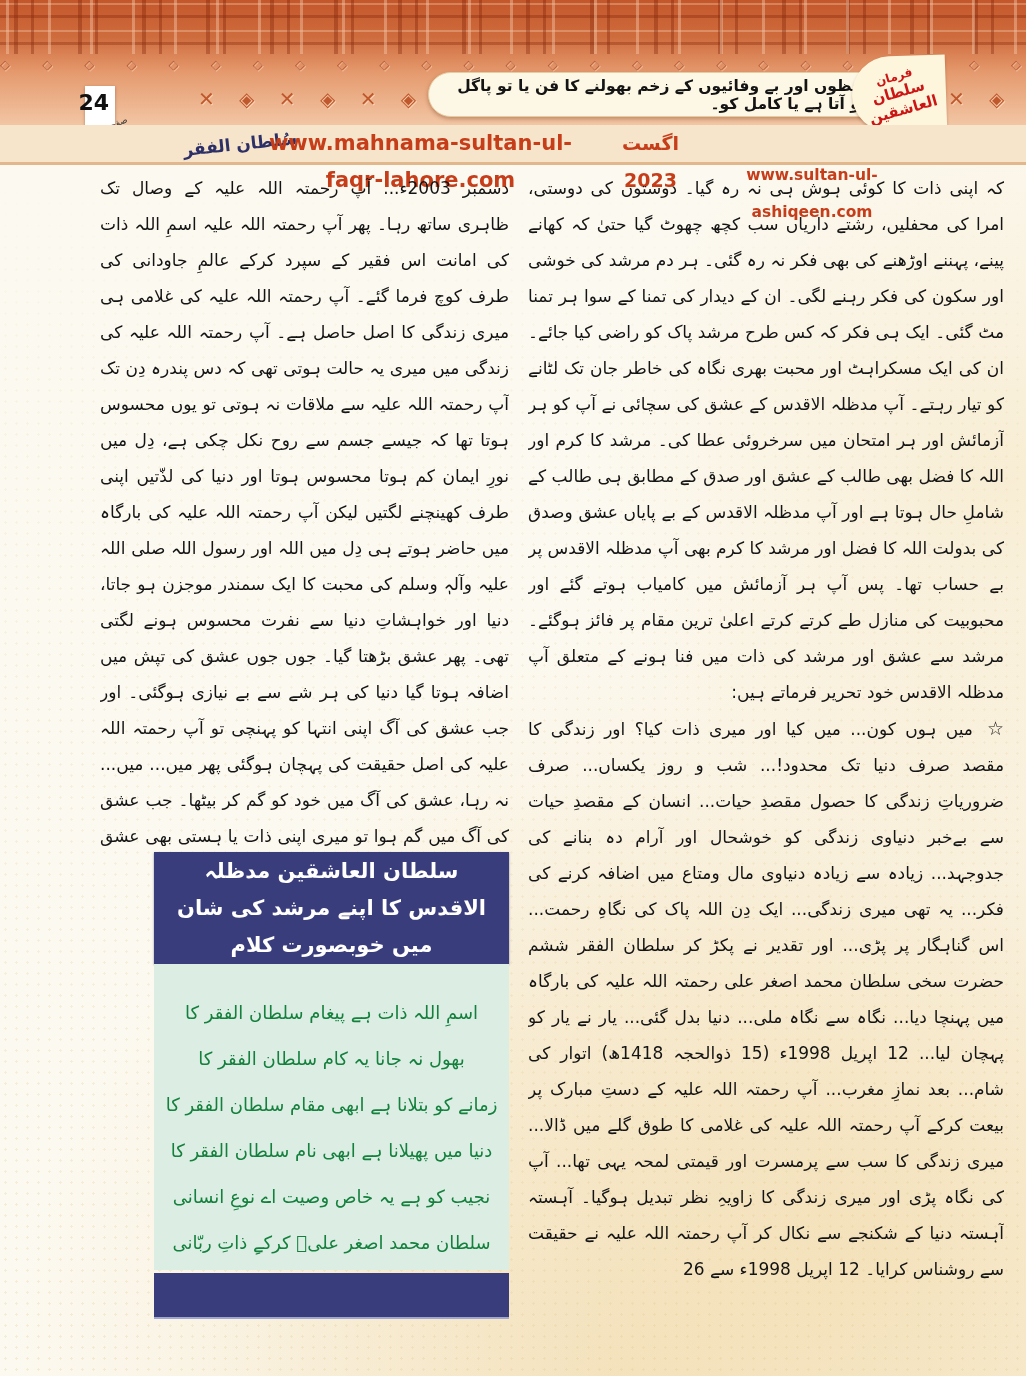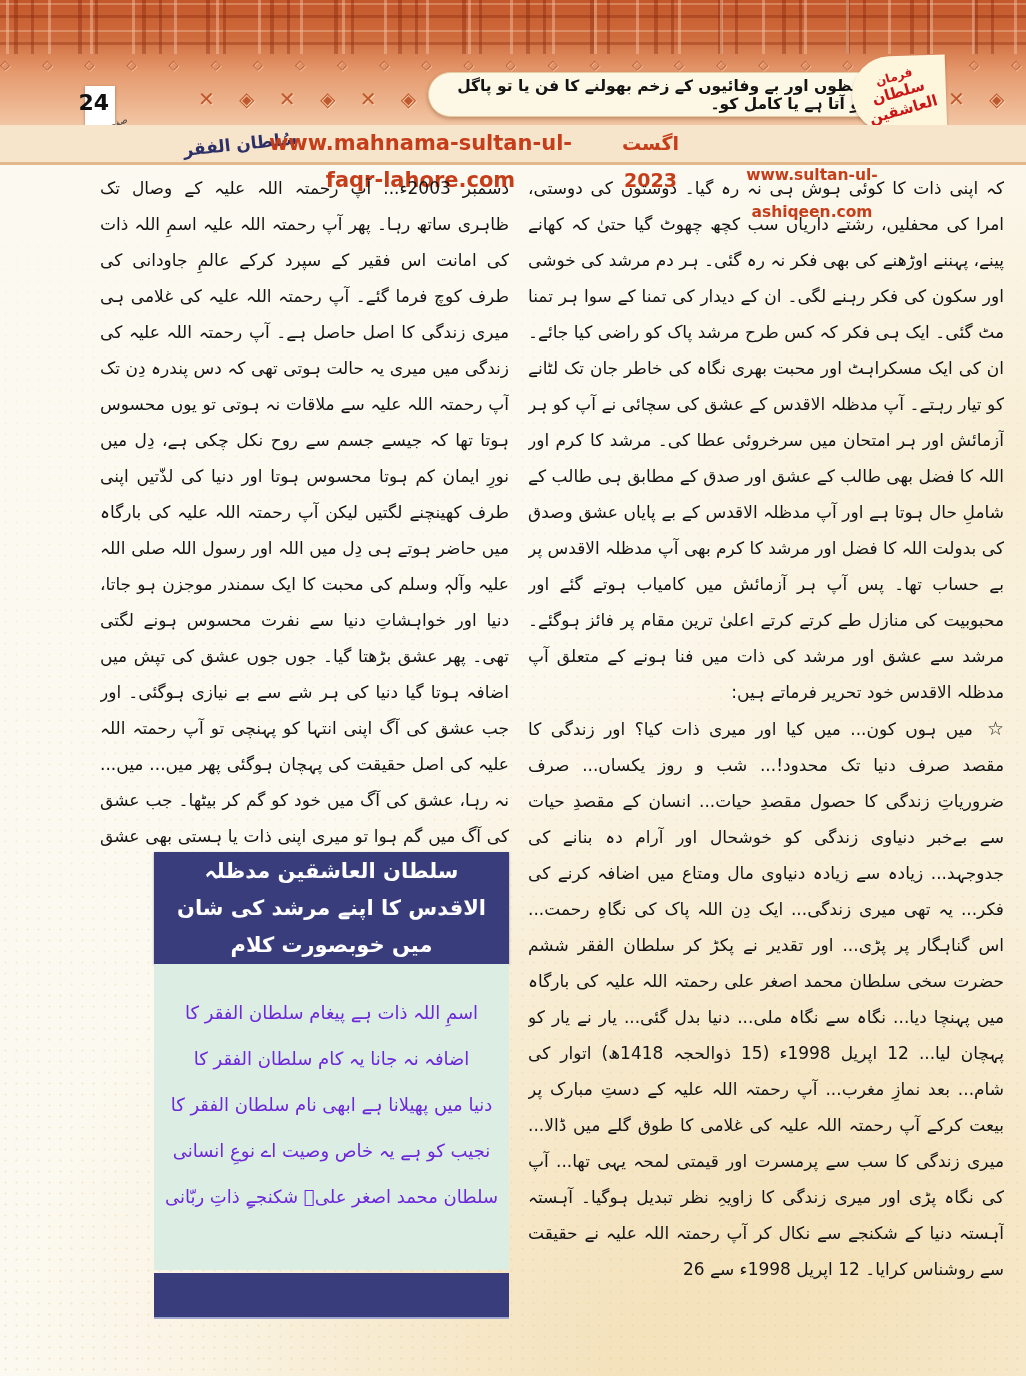"اسمِ اللہ ذات ہے پیغام" .kalam-line { color: #6d28d9 -> #15803d }
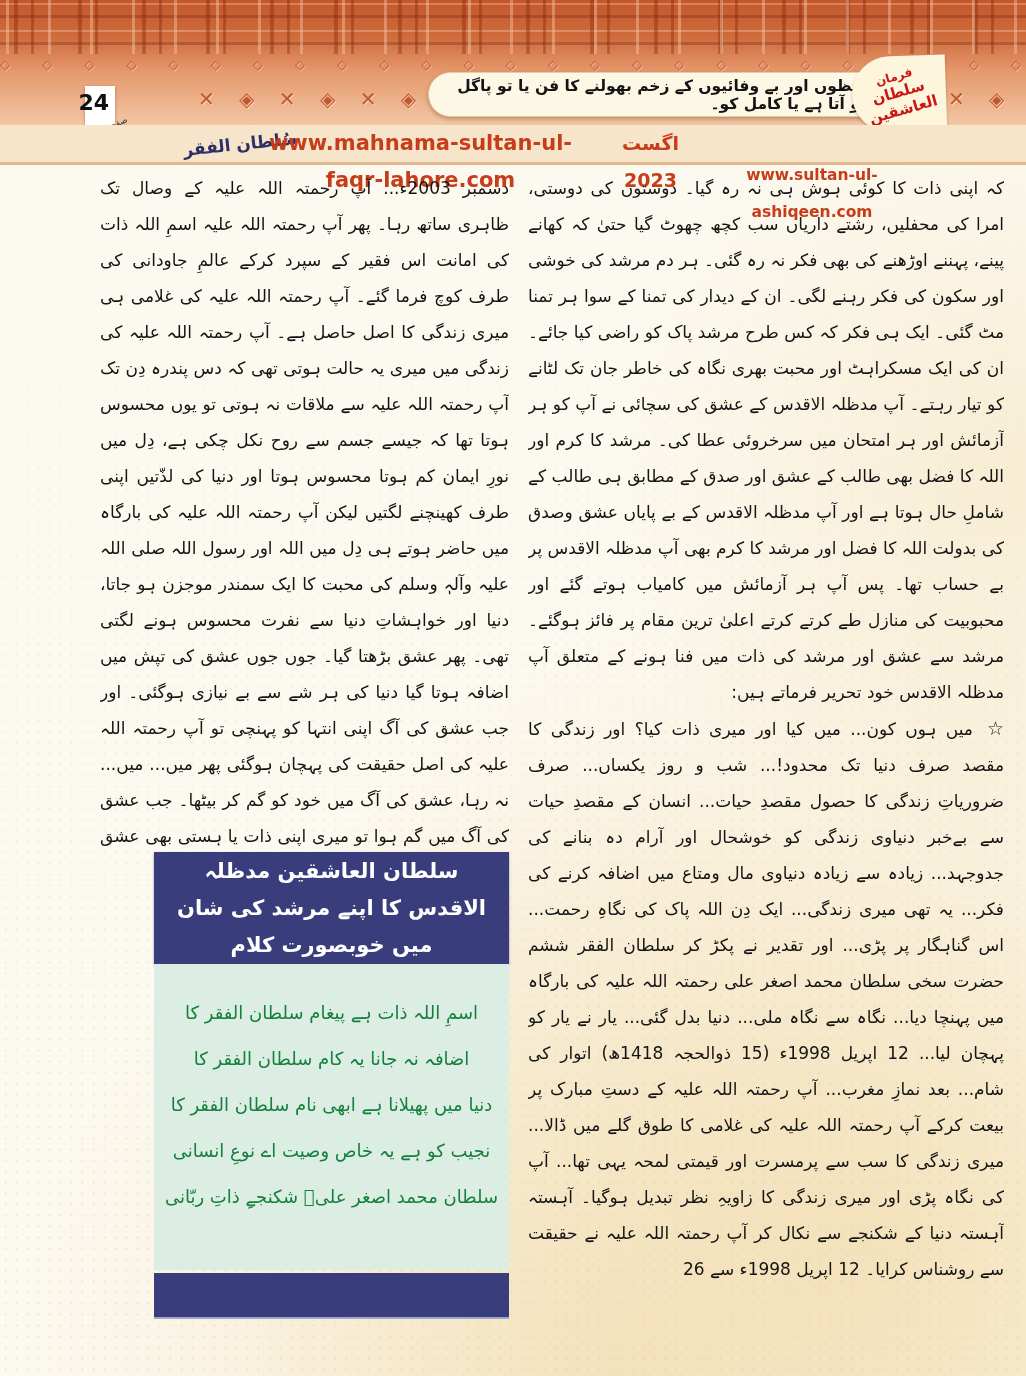"اضافہ نہ جانا یہ کام" div.kalam-line { text: اضافہ -> بھول }
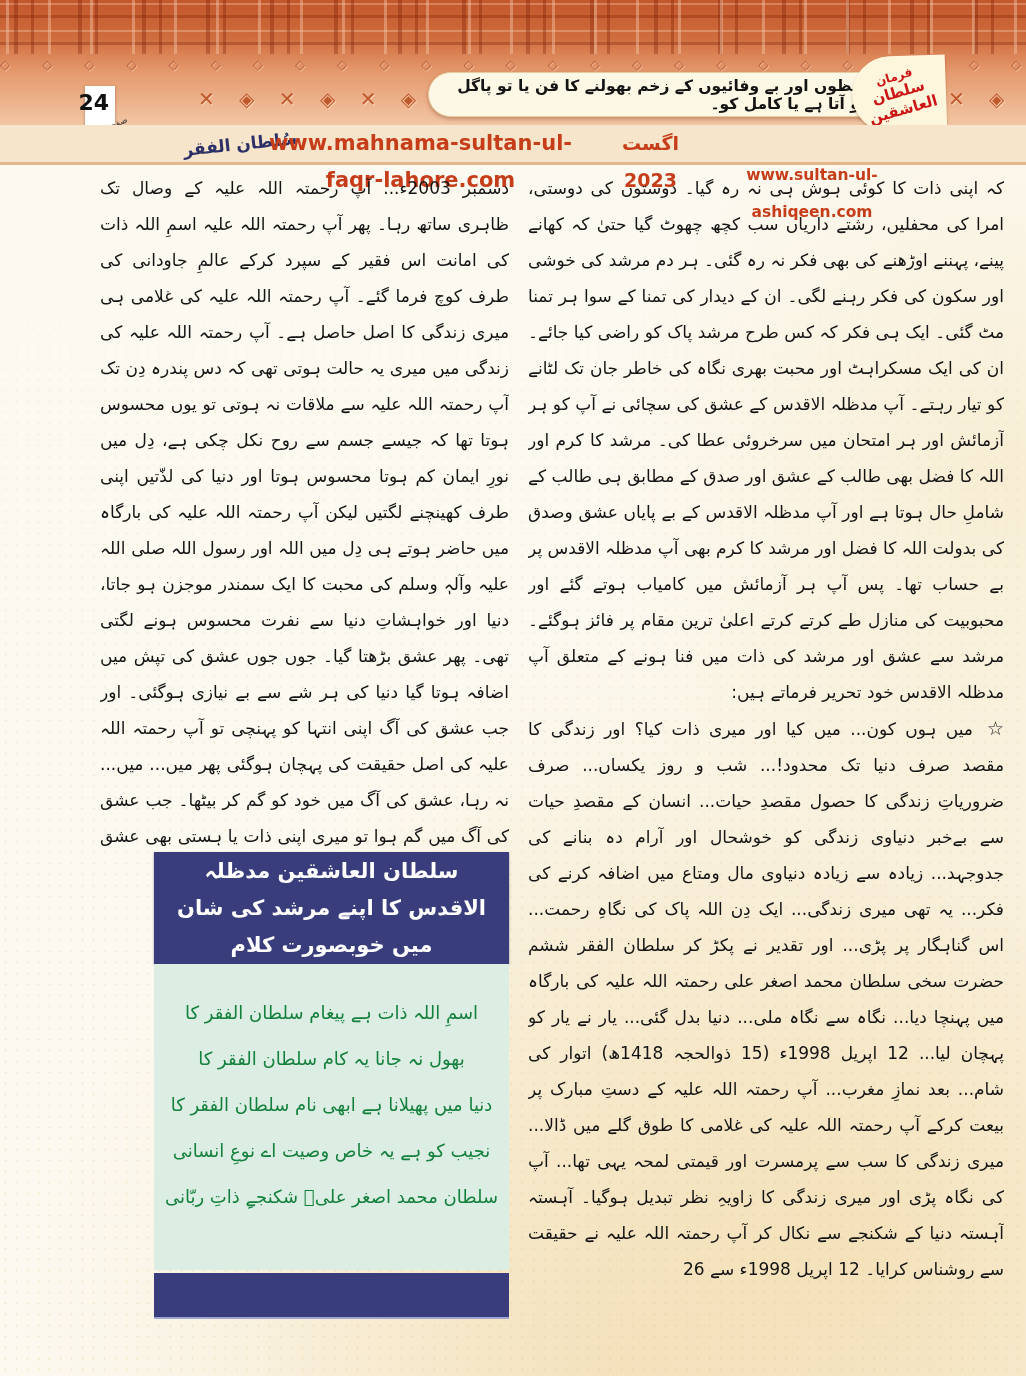"زمانے کو بتلانا ہے ابھی" div.kalam-line { html: none -> <div>زمانے کو بتلانا ہے ابھی مقام سلطان الفقر کا</div> }
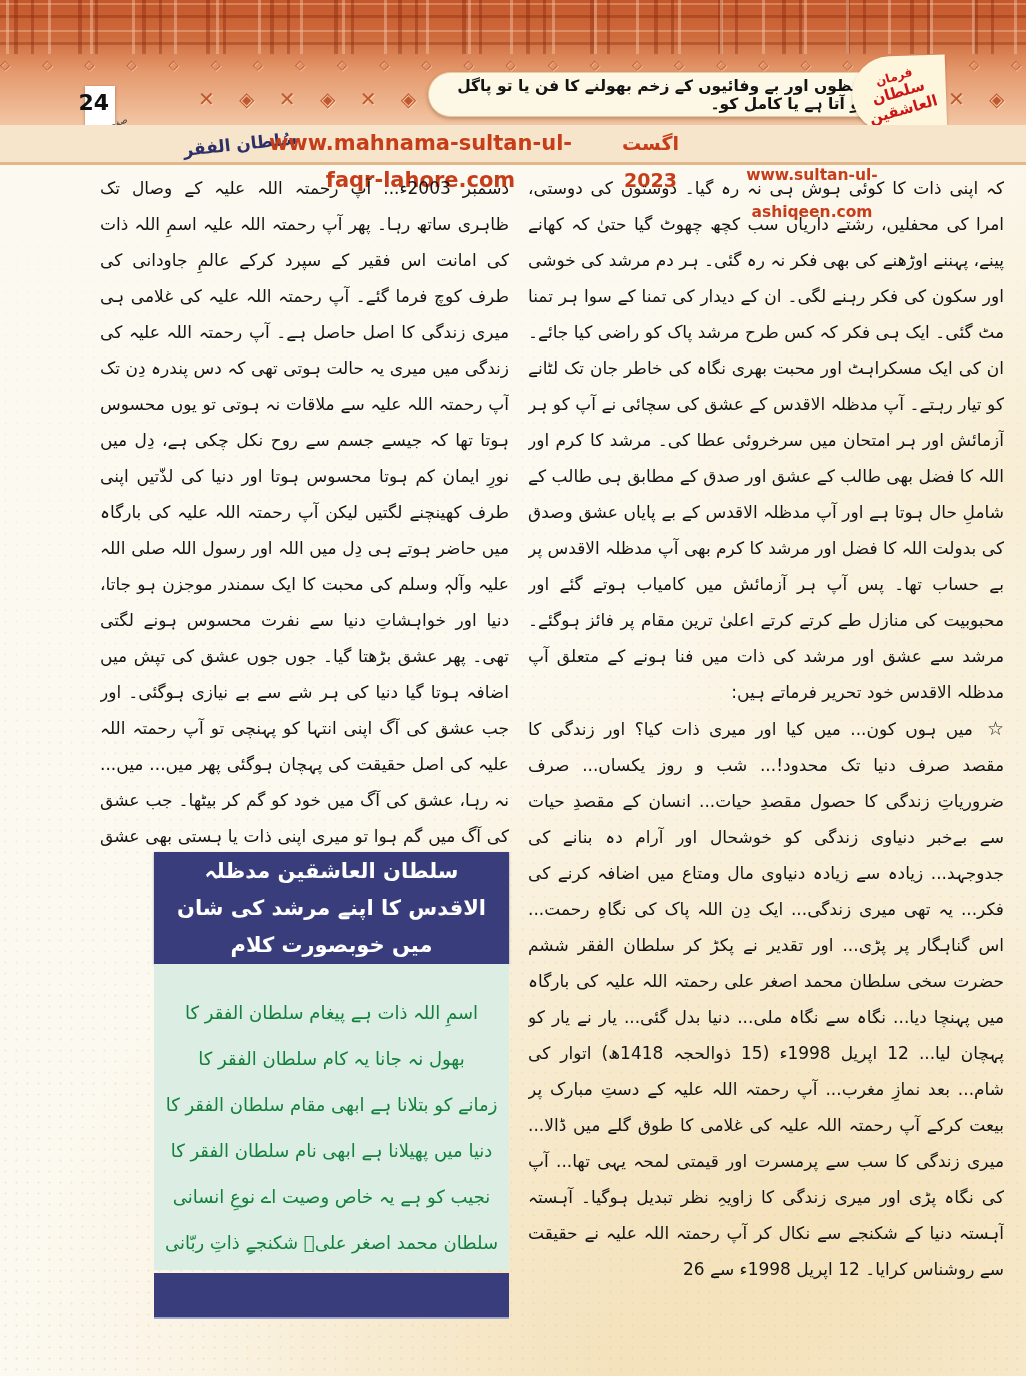"سلطان محمد اصغر علیؓ شکنجےِ" div.kalam-line { text: شکنجےِ -> کرکےِ }
